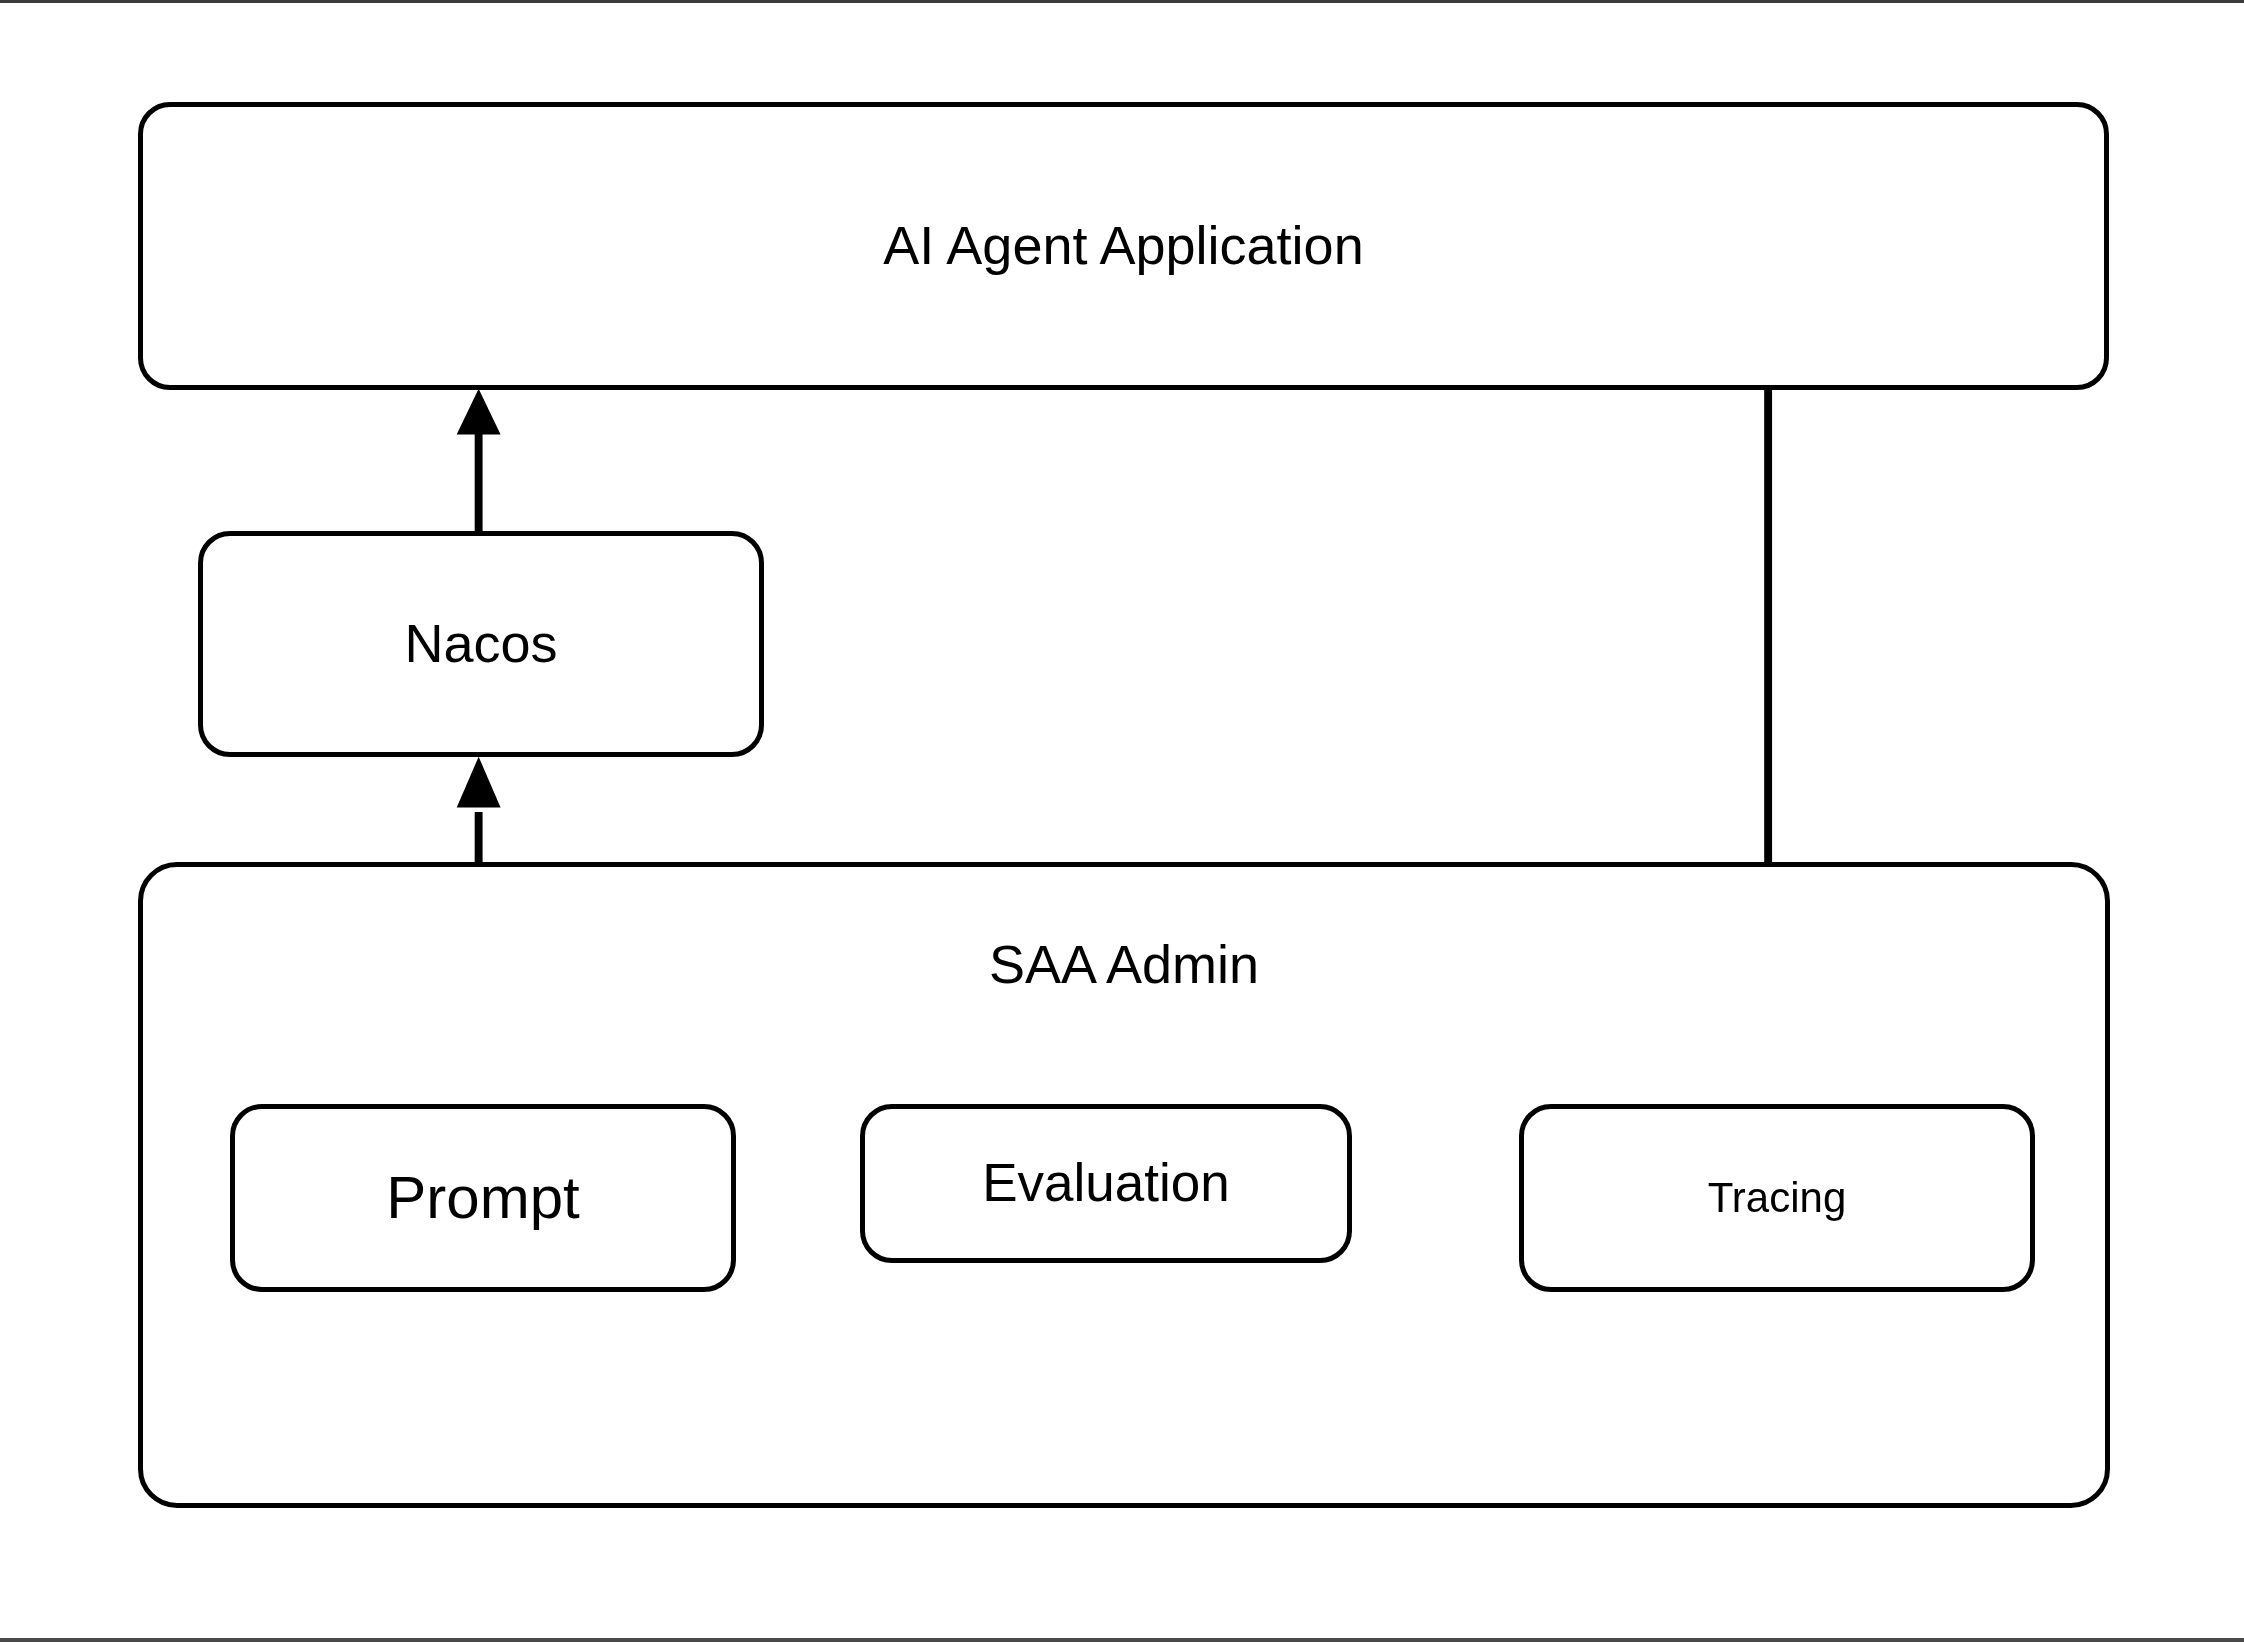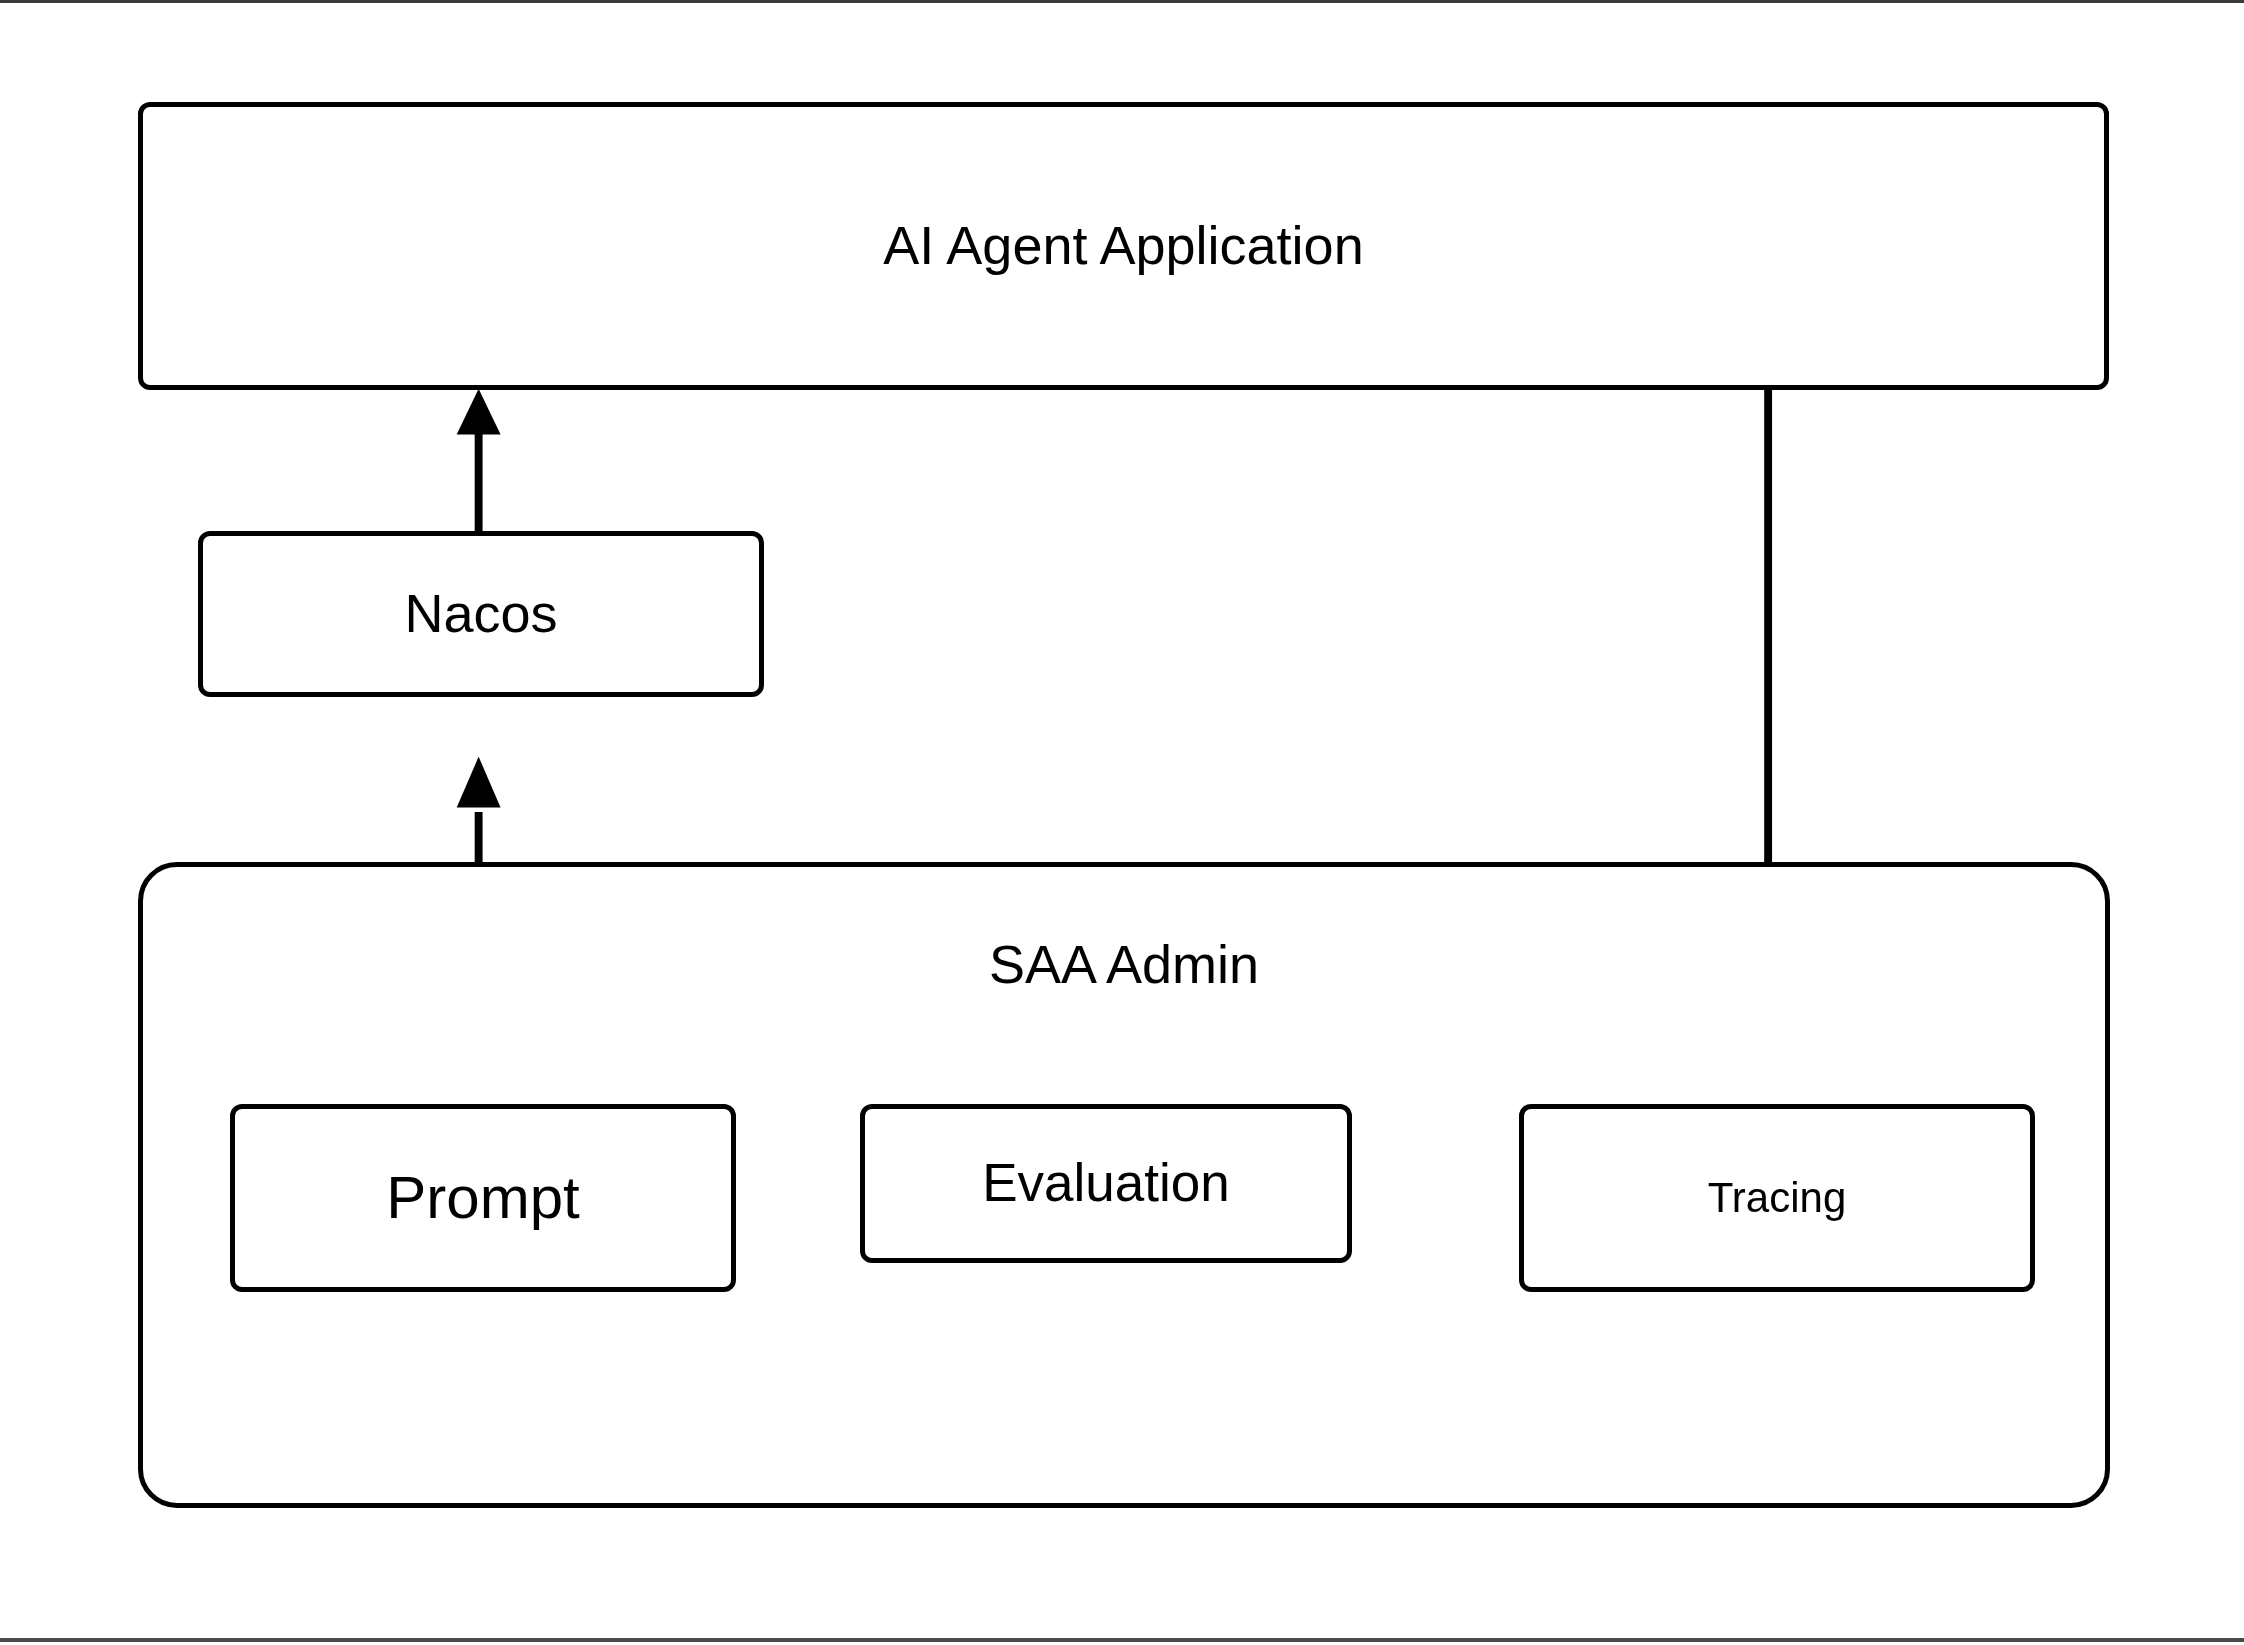"AI Agent Application" .node { border-radius: 12px -> 32px }
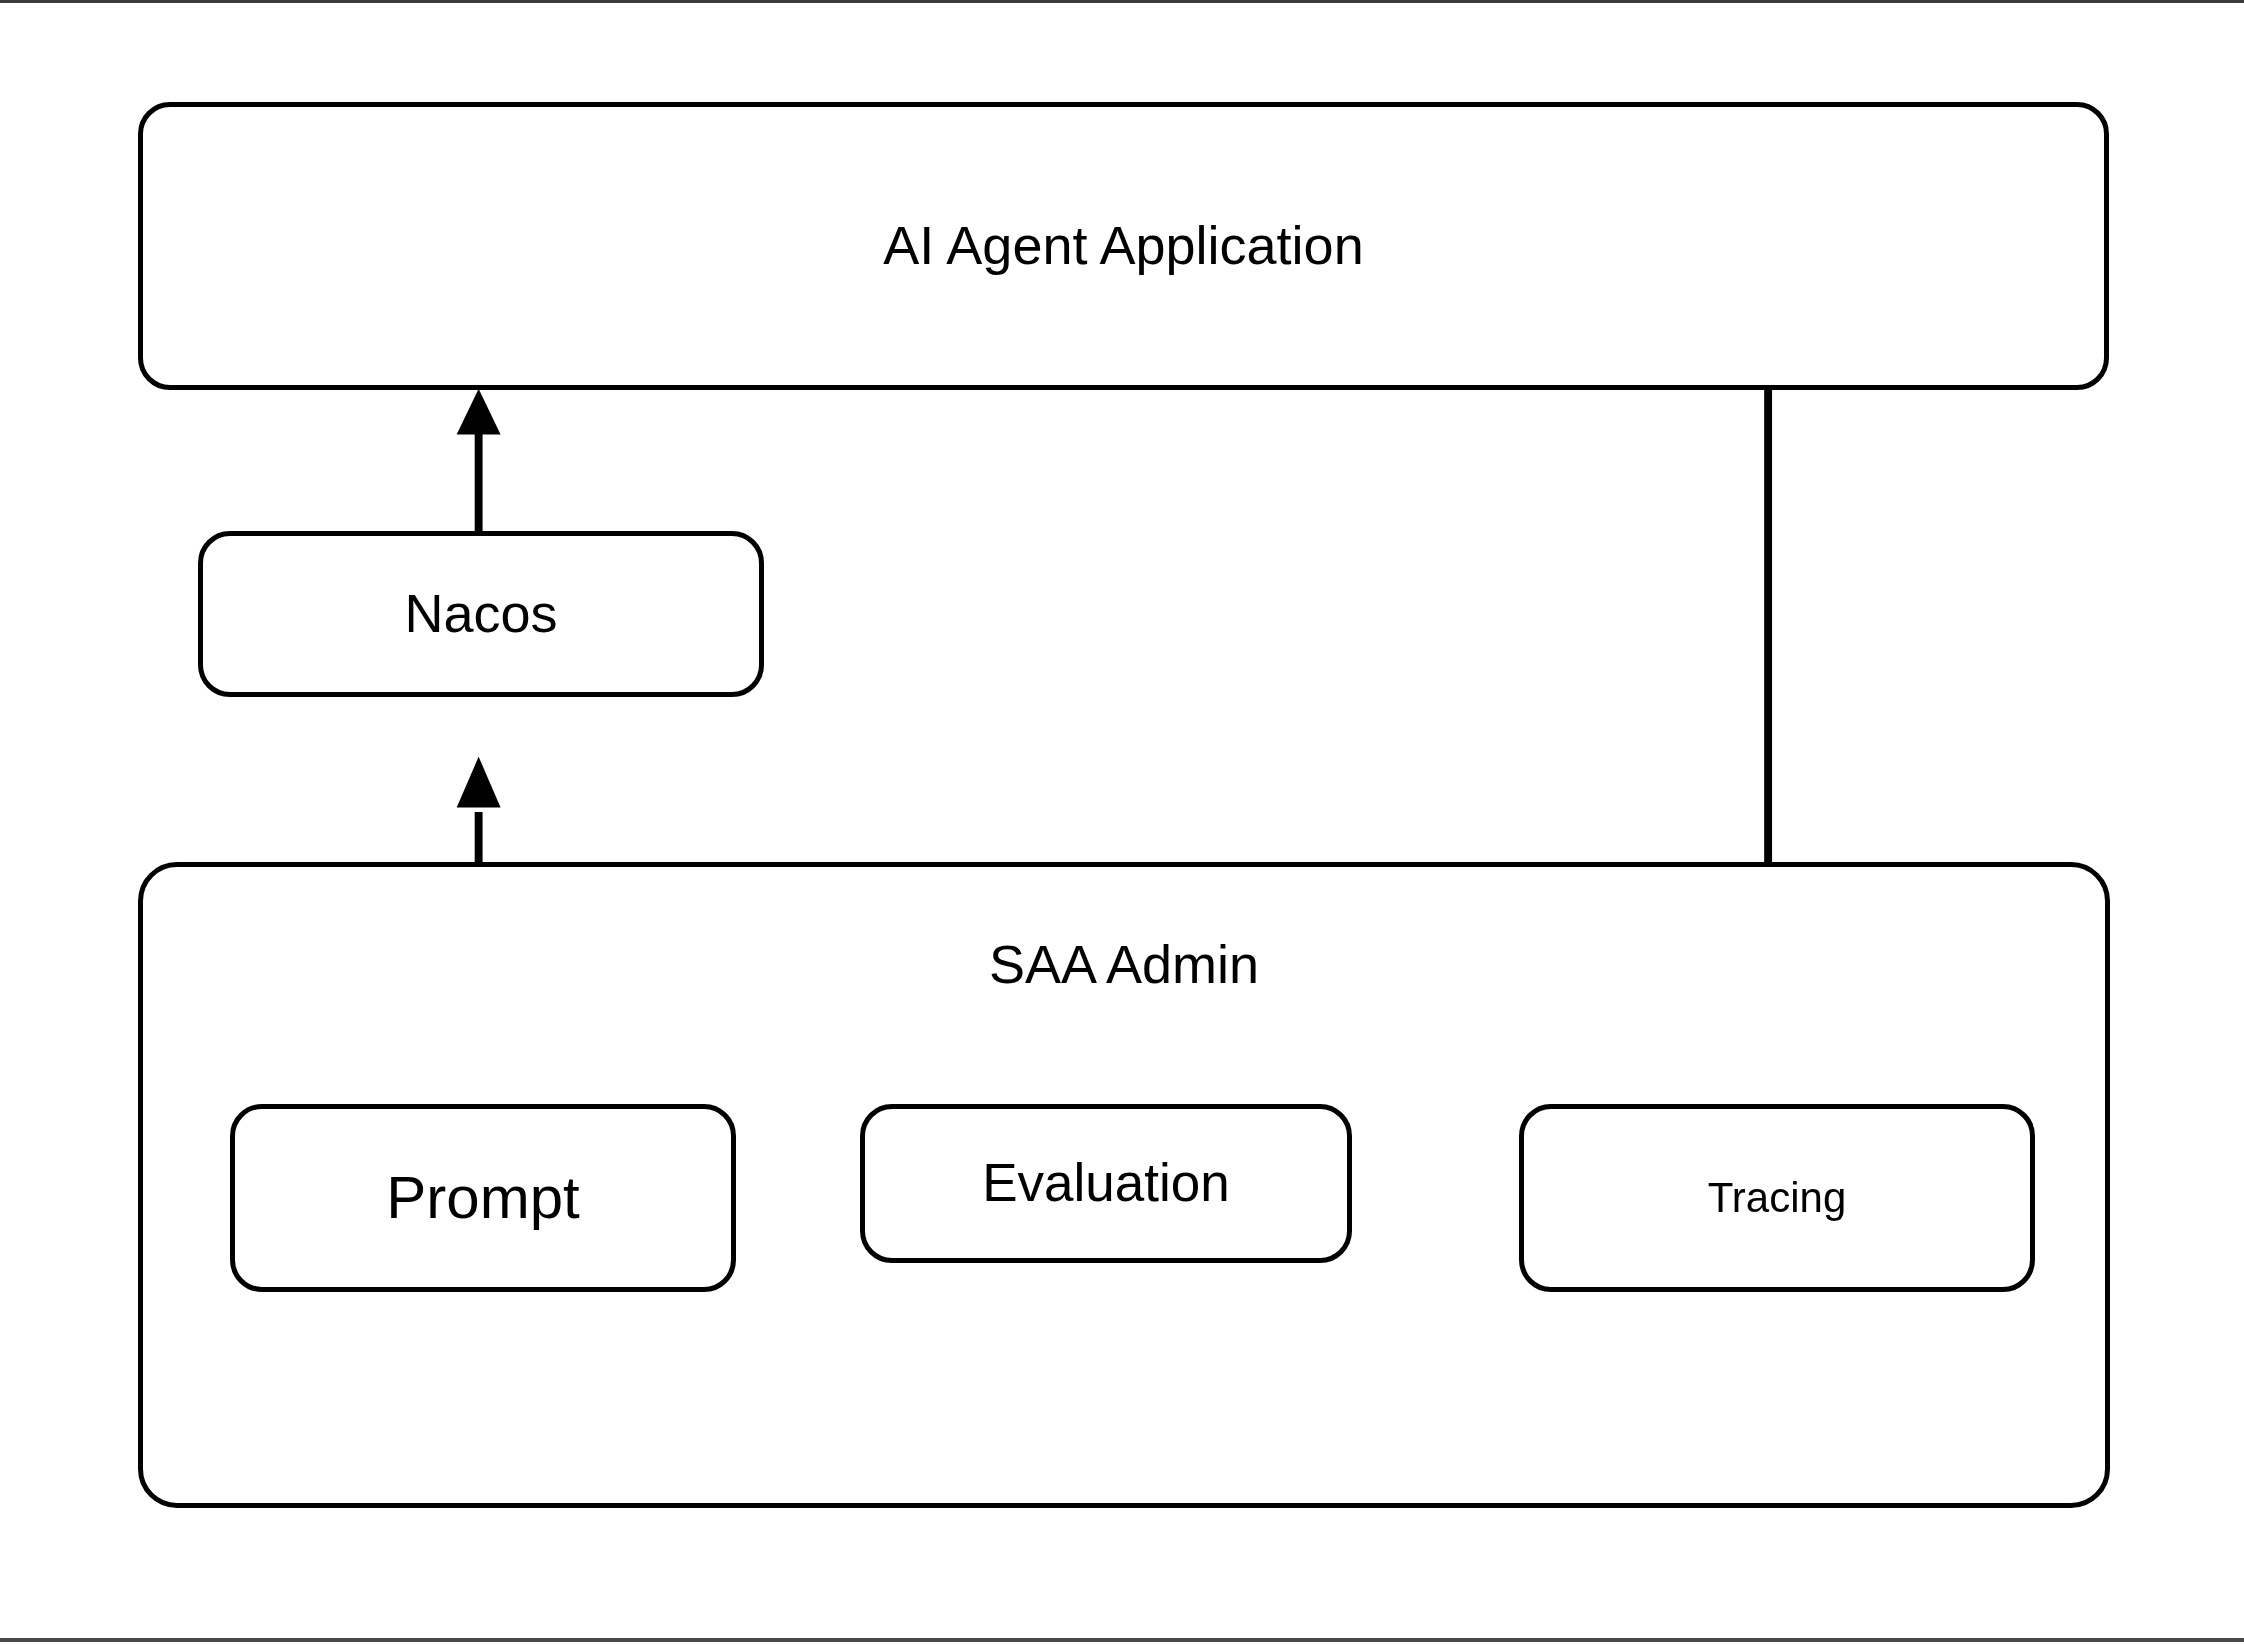"Nacos" #node-nacos { height: 166px -> 226px }
